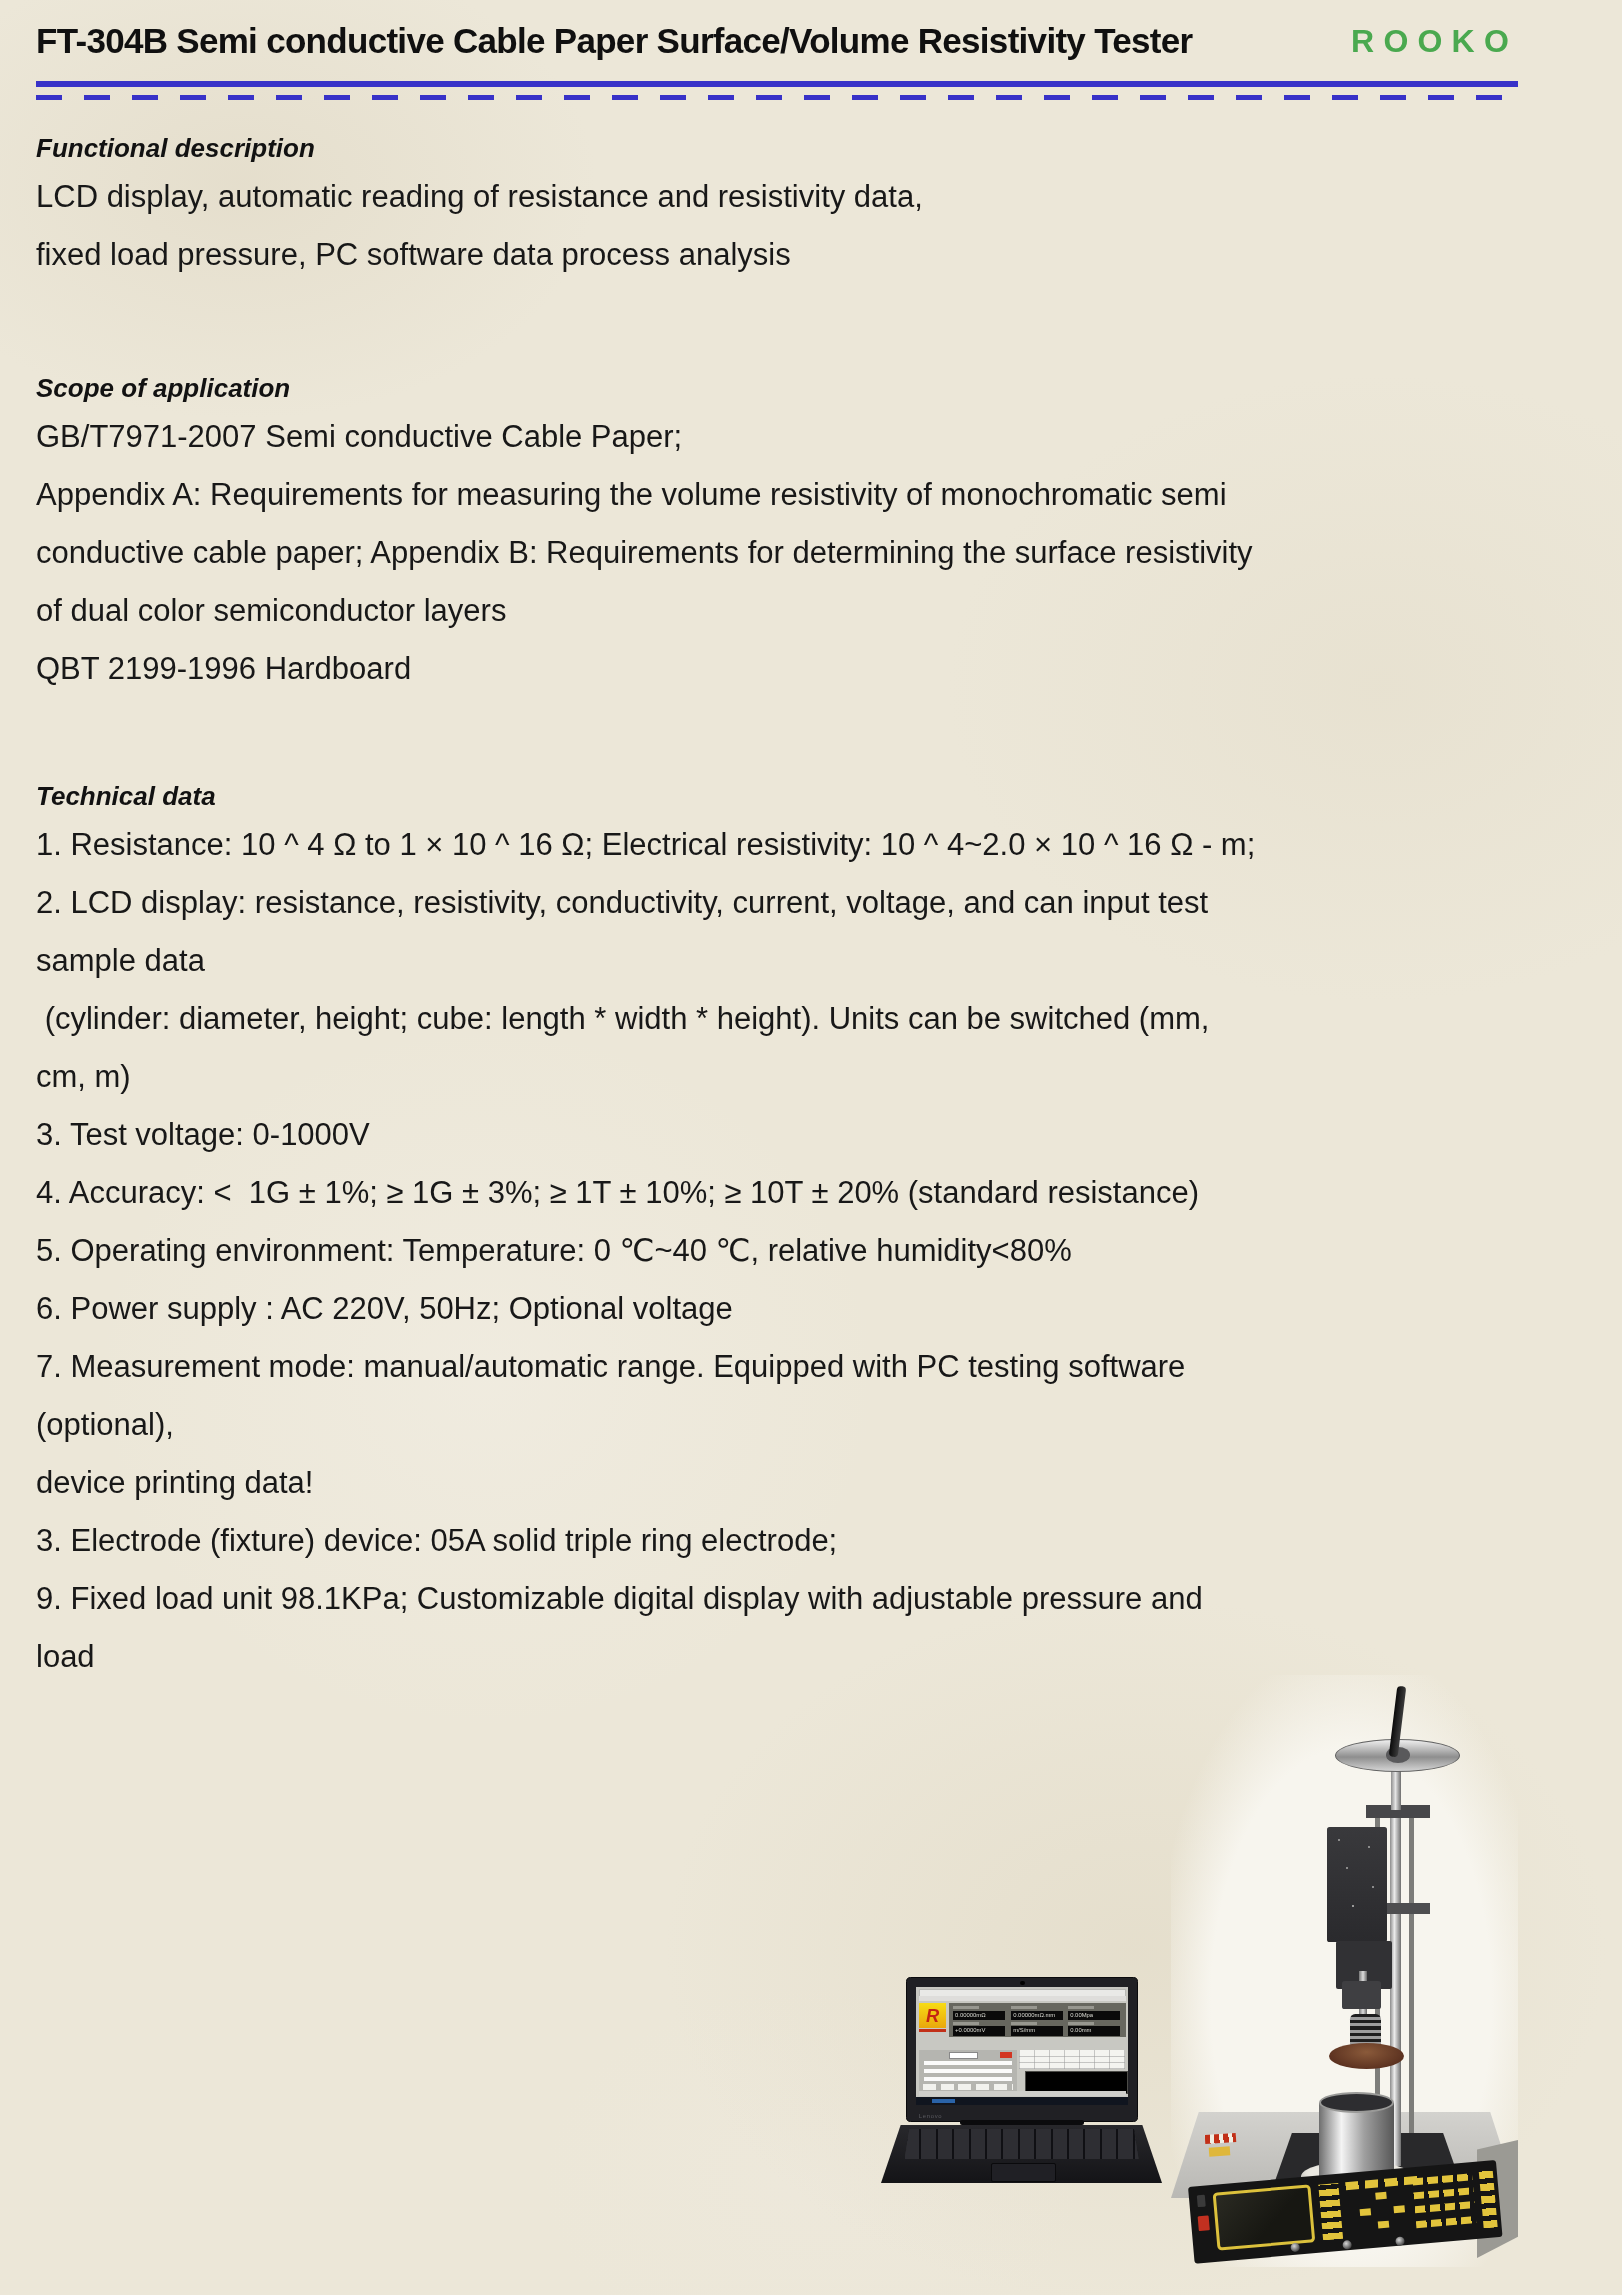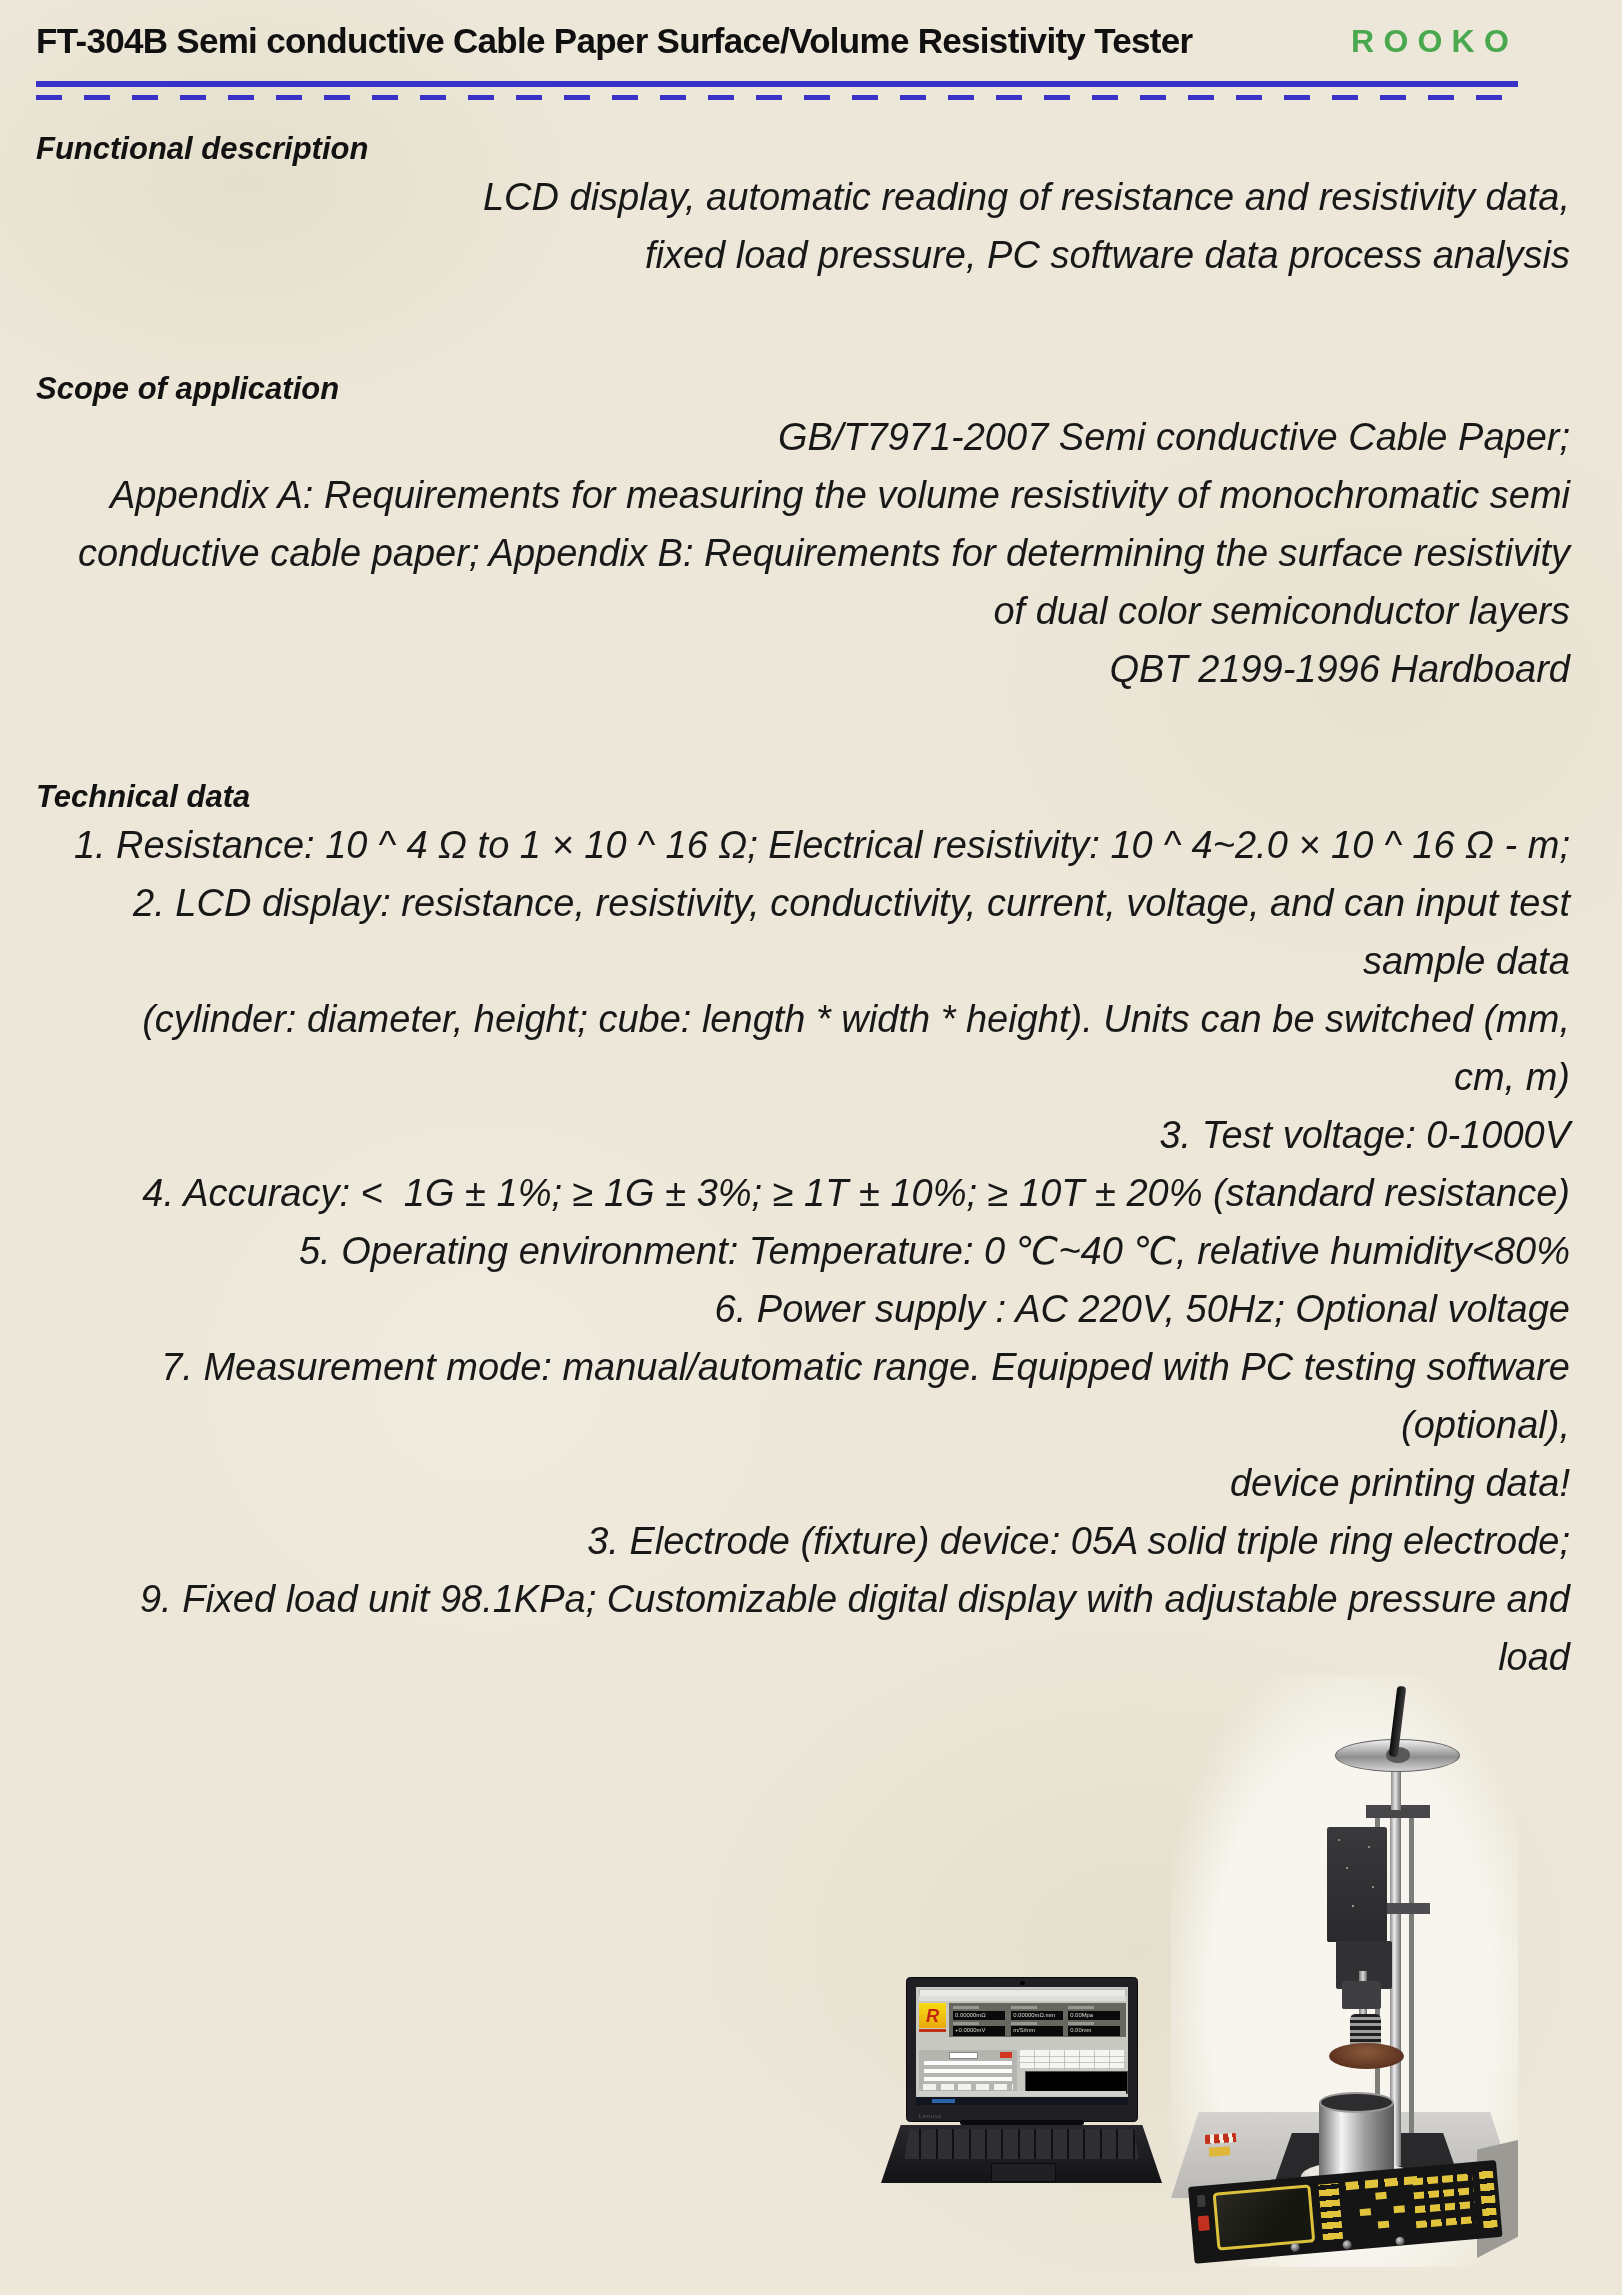"Functional description" .sec-h { font-size: 31px -> 26px }
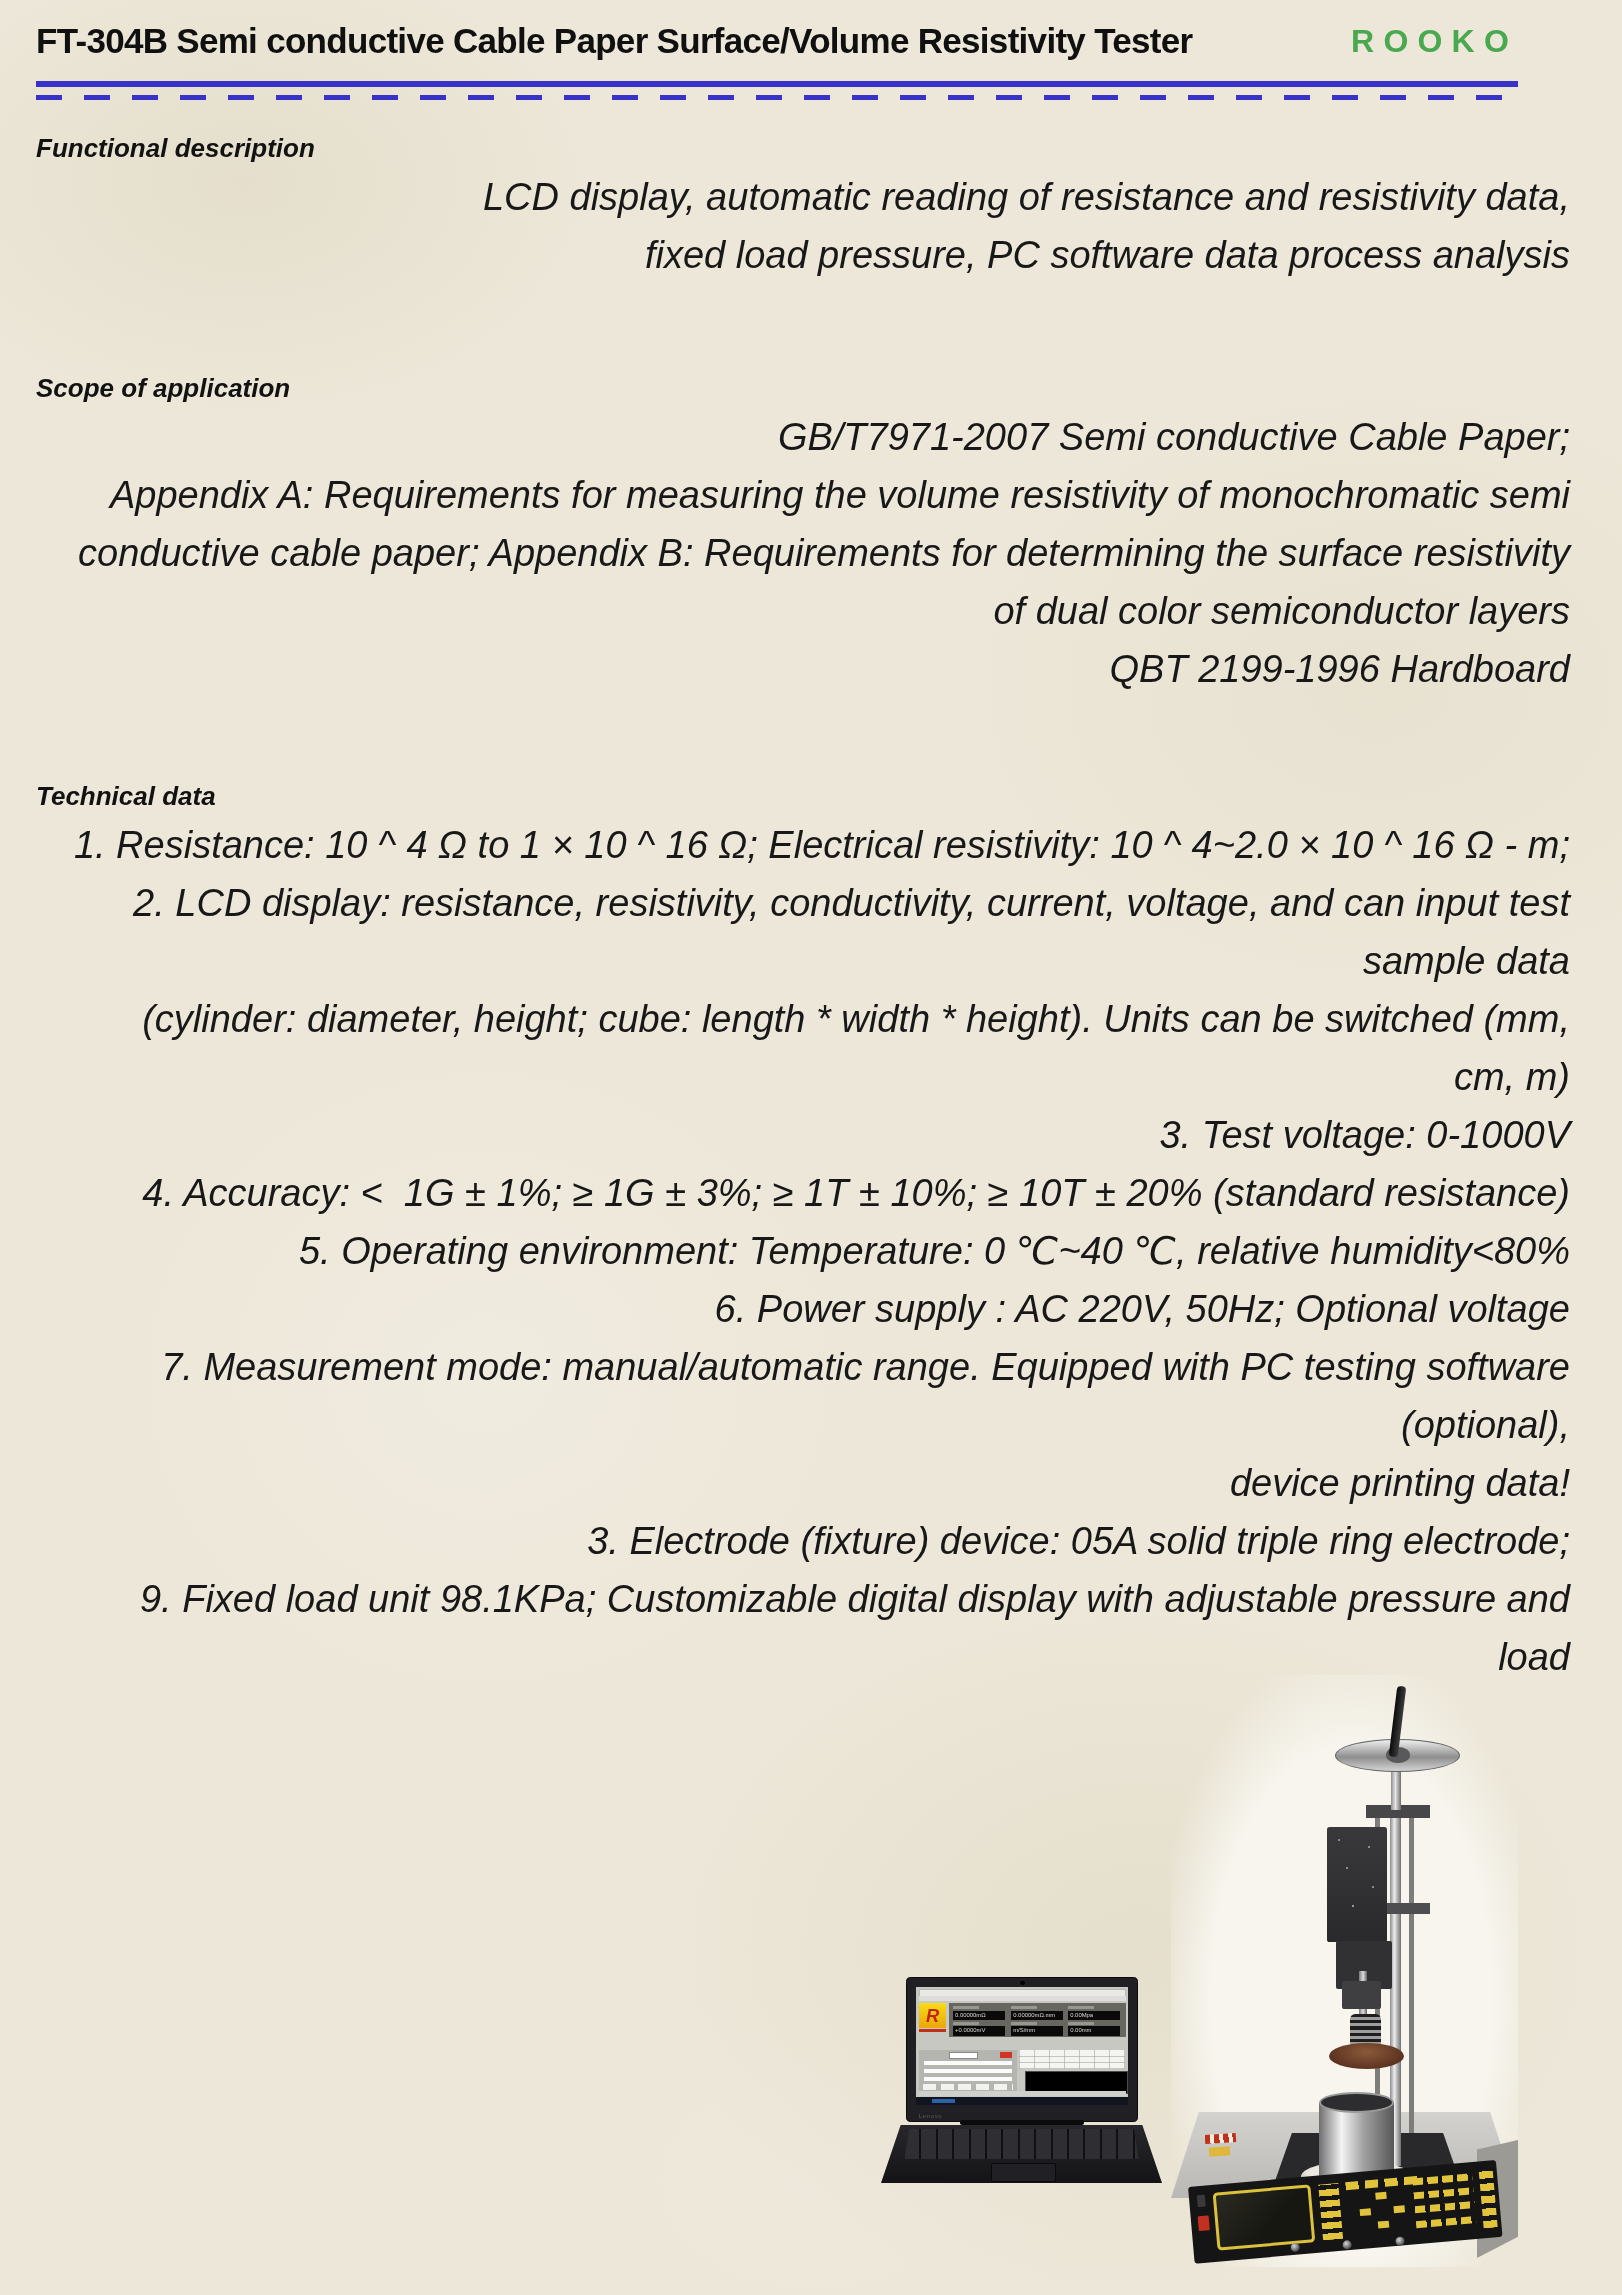"LCD display, automatic reading of" .tline { font-size: 38px -> 31px; font-style: italic -> none; text-align: right -> none }
